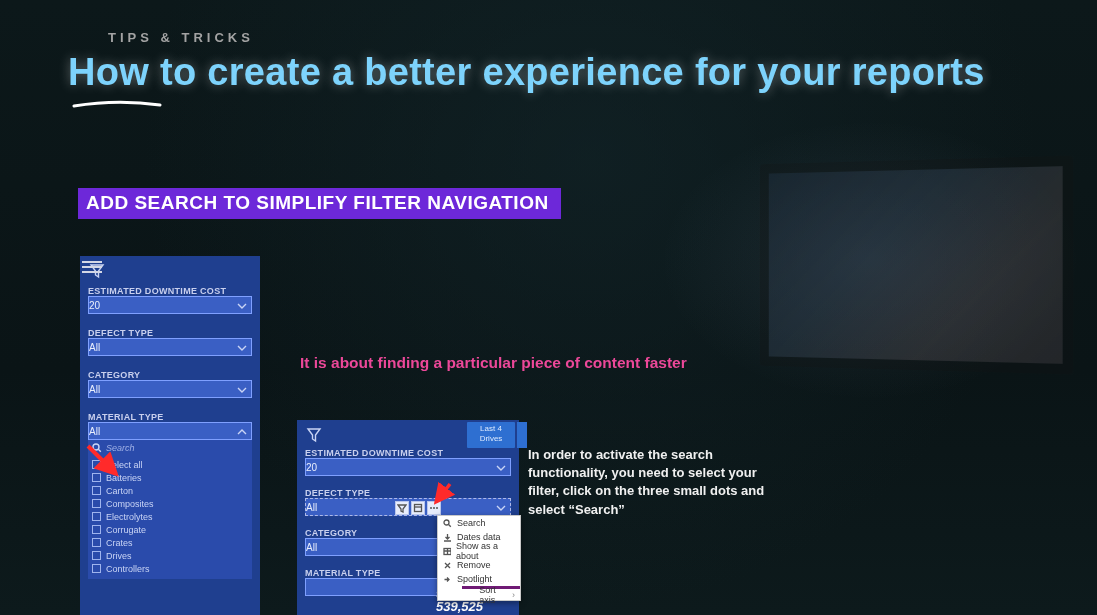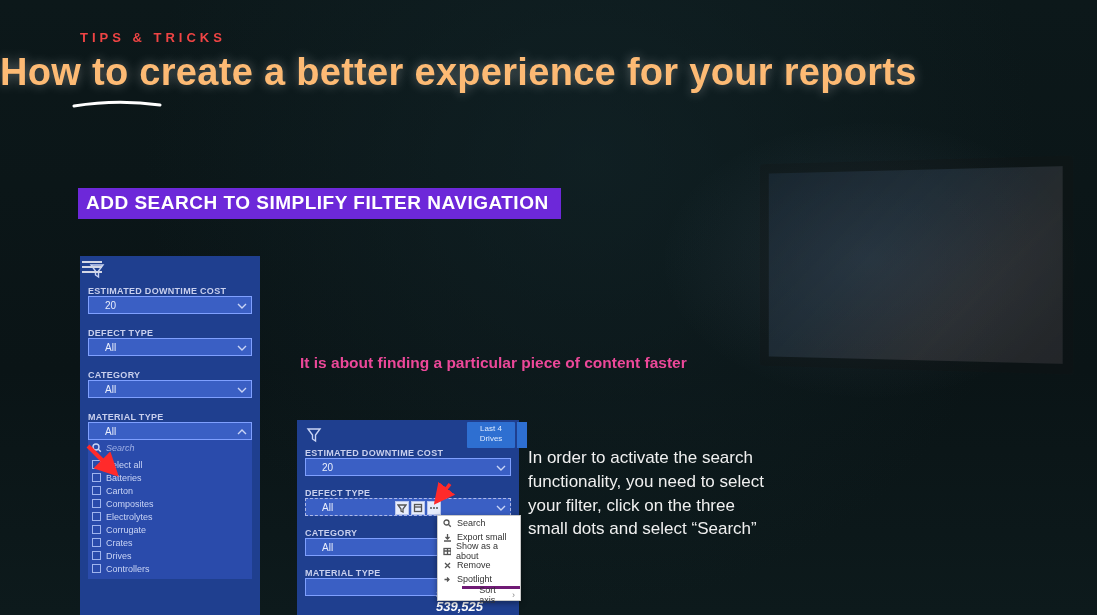"TIPS & TRICKS" .eyebrow { color: #ef4444 -> #a3a3a3; margin: 30px 0 6px 80px -> 30px 0 6px 108px }
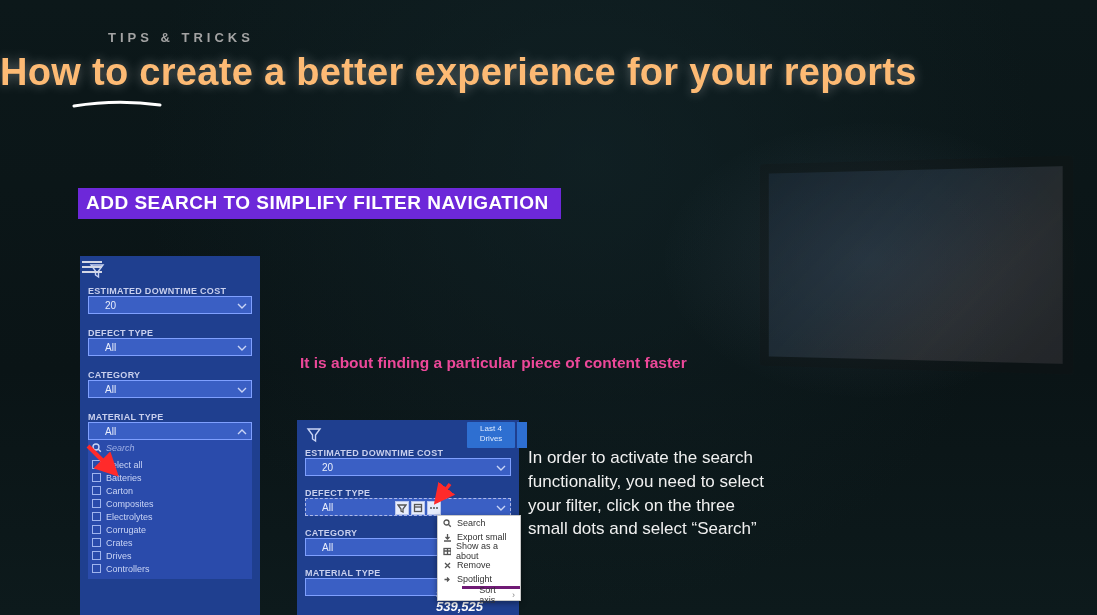"How to create a better" .headline { color: #fdba74 -> #7dd3fc; margin-left: none -> 68px }
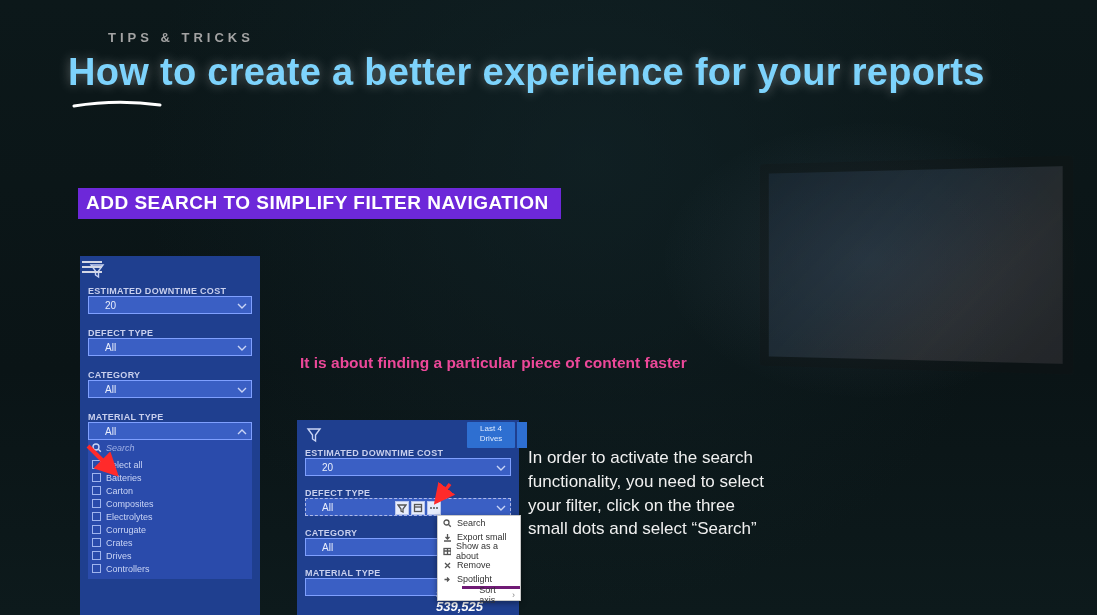"20" .dd { padding: 2px 16px -> 2px 0 }
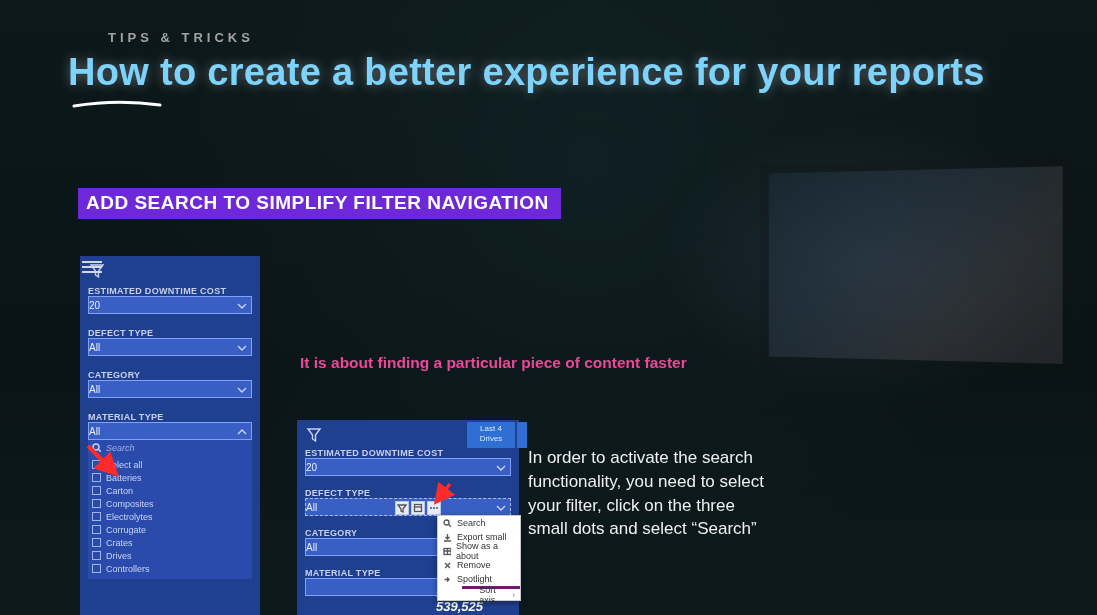"In order to activate the" .para3 { font-size: 17px -> 13px; font-weight: none -> bold }
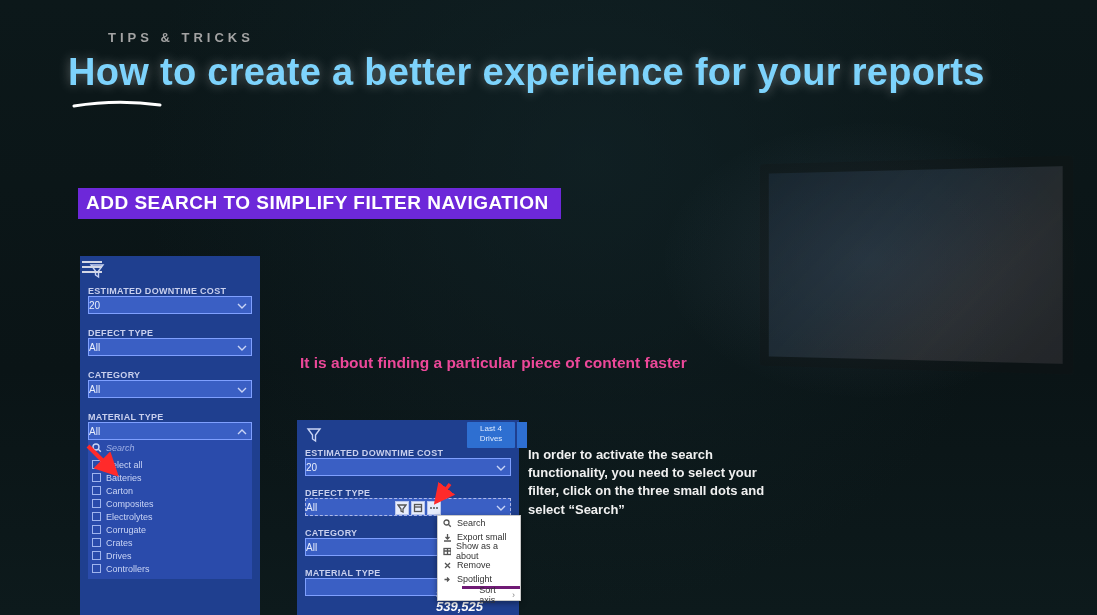"Export small" span { text: Export small -> Dates data }
